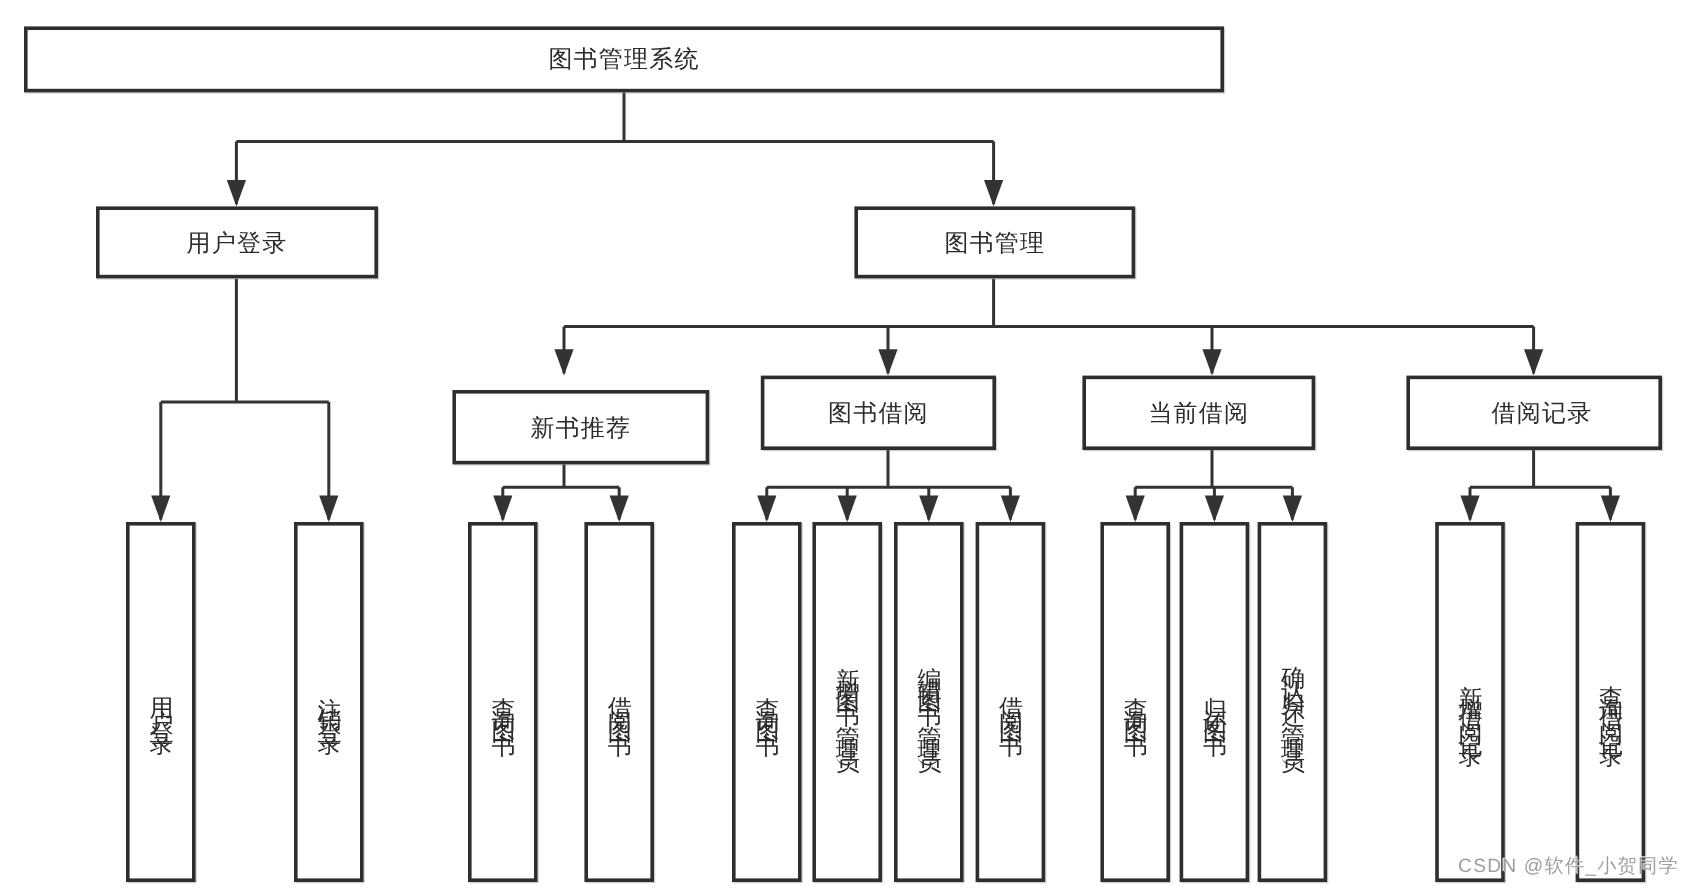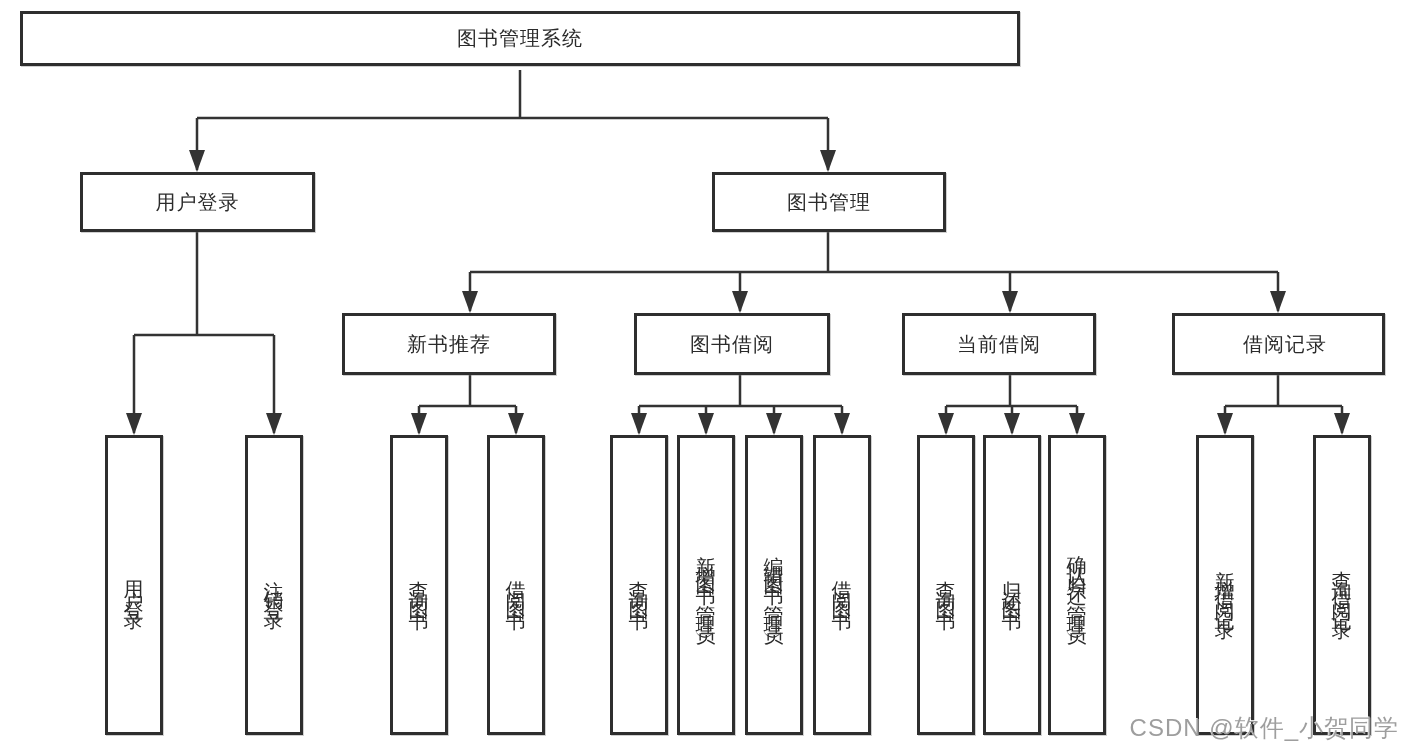"图书管理系统" .root { top: 11px -> 22px }
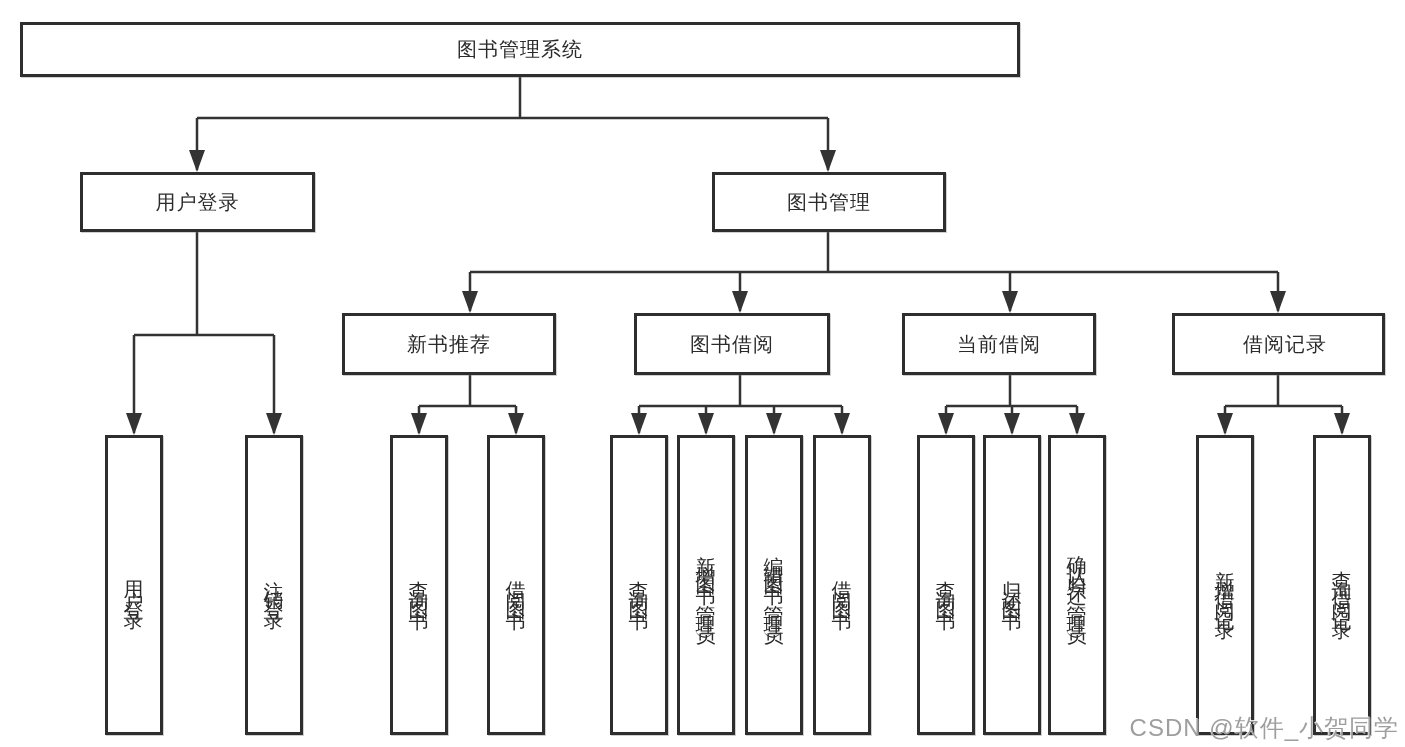"新书推荐" .lvl3a { left: 342px -> 377px; margin-top: none -> 12px }
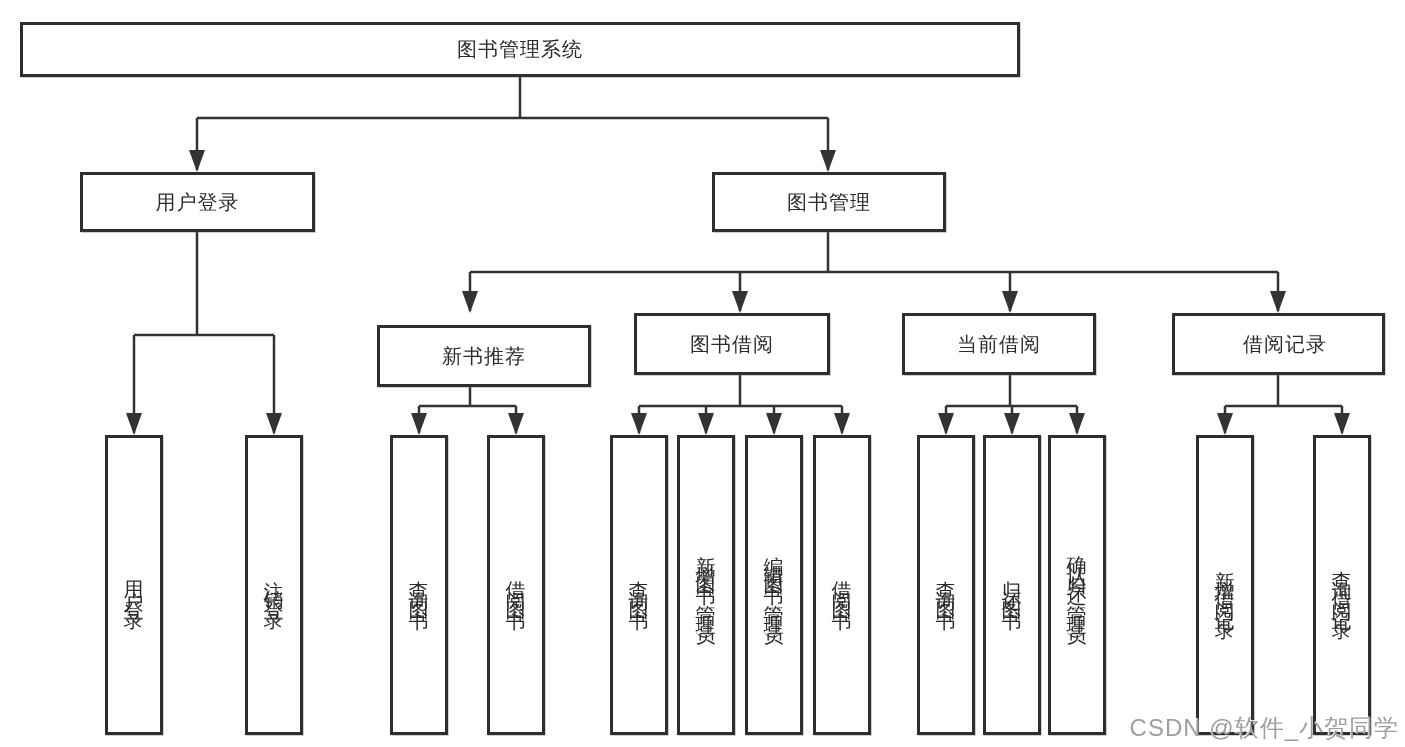"CSDN @软件_小贺同学" .watermark { font-size: 24px -> 16px }
